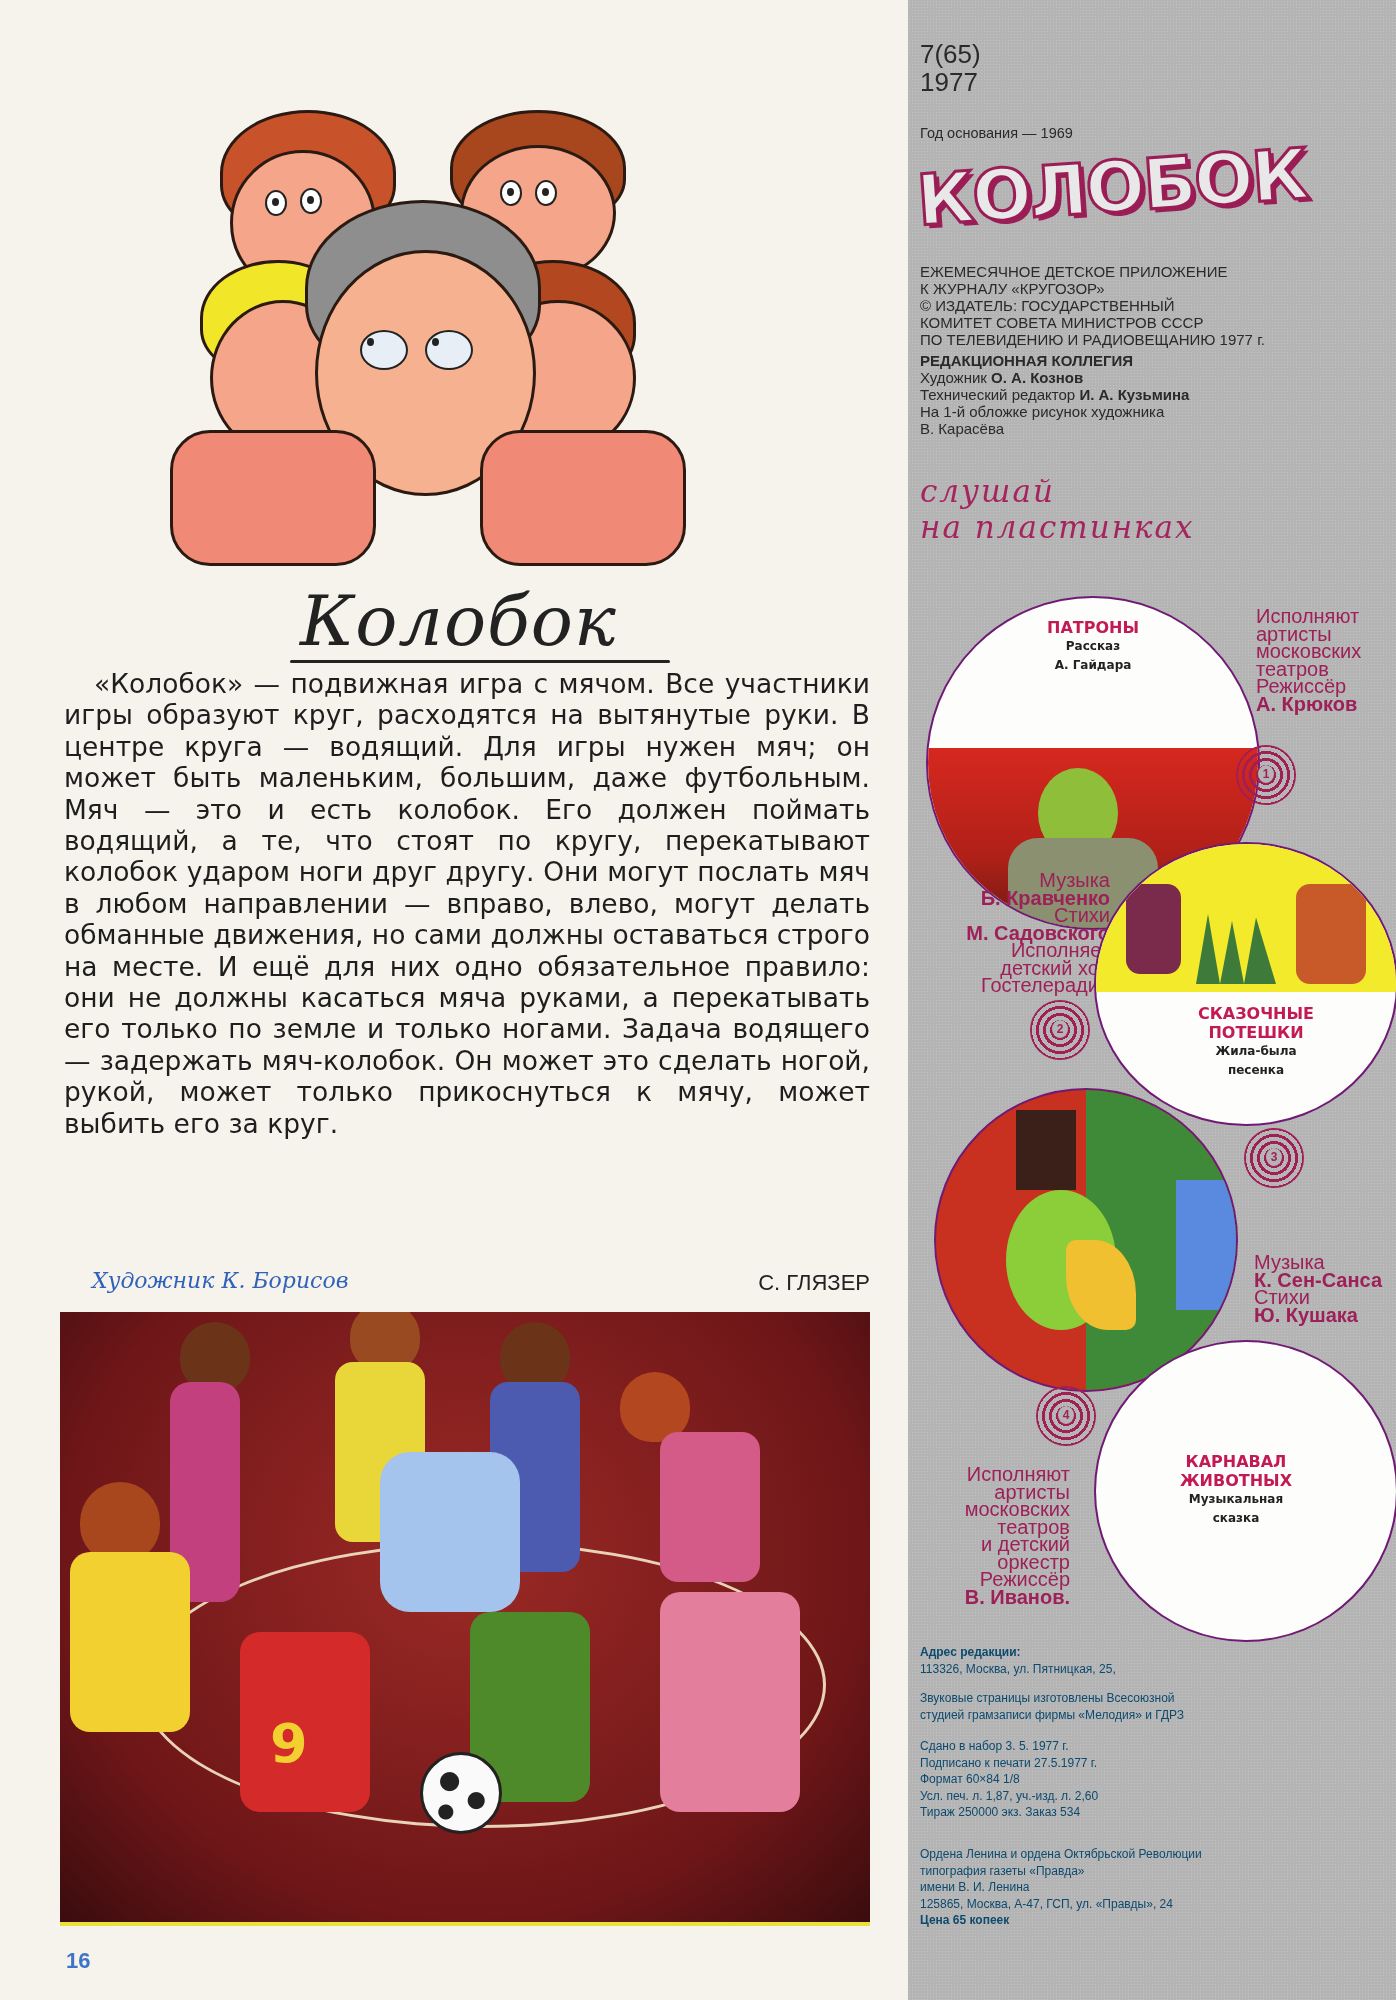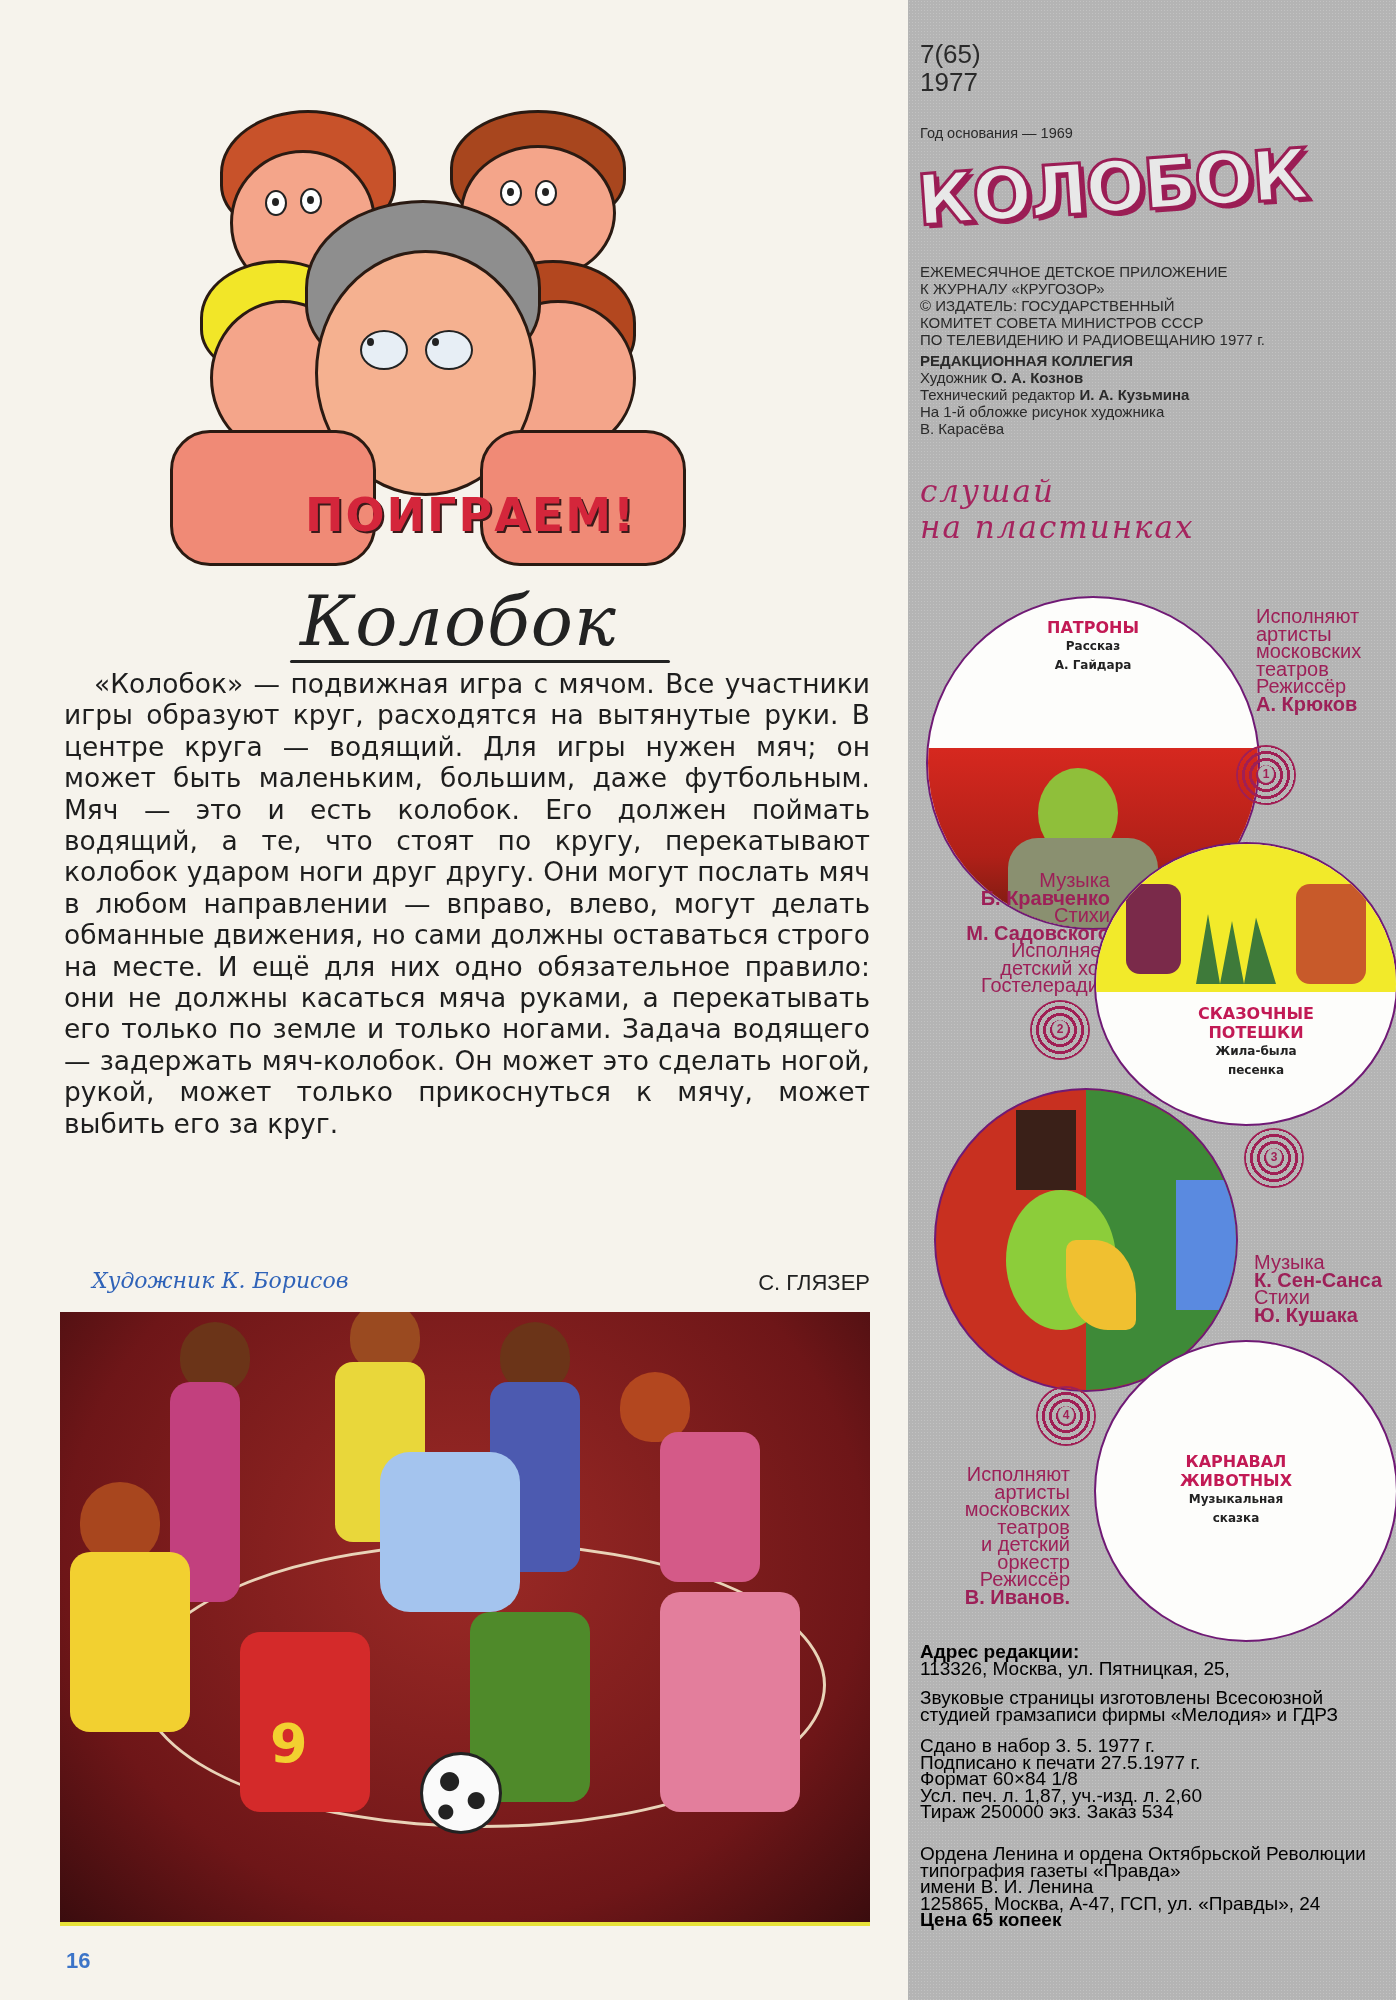"ПОИГРАЕМ!" div.hero-title-bottom { html: <div>ПОИГРАЕМ!</div> -> none }
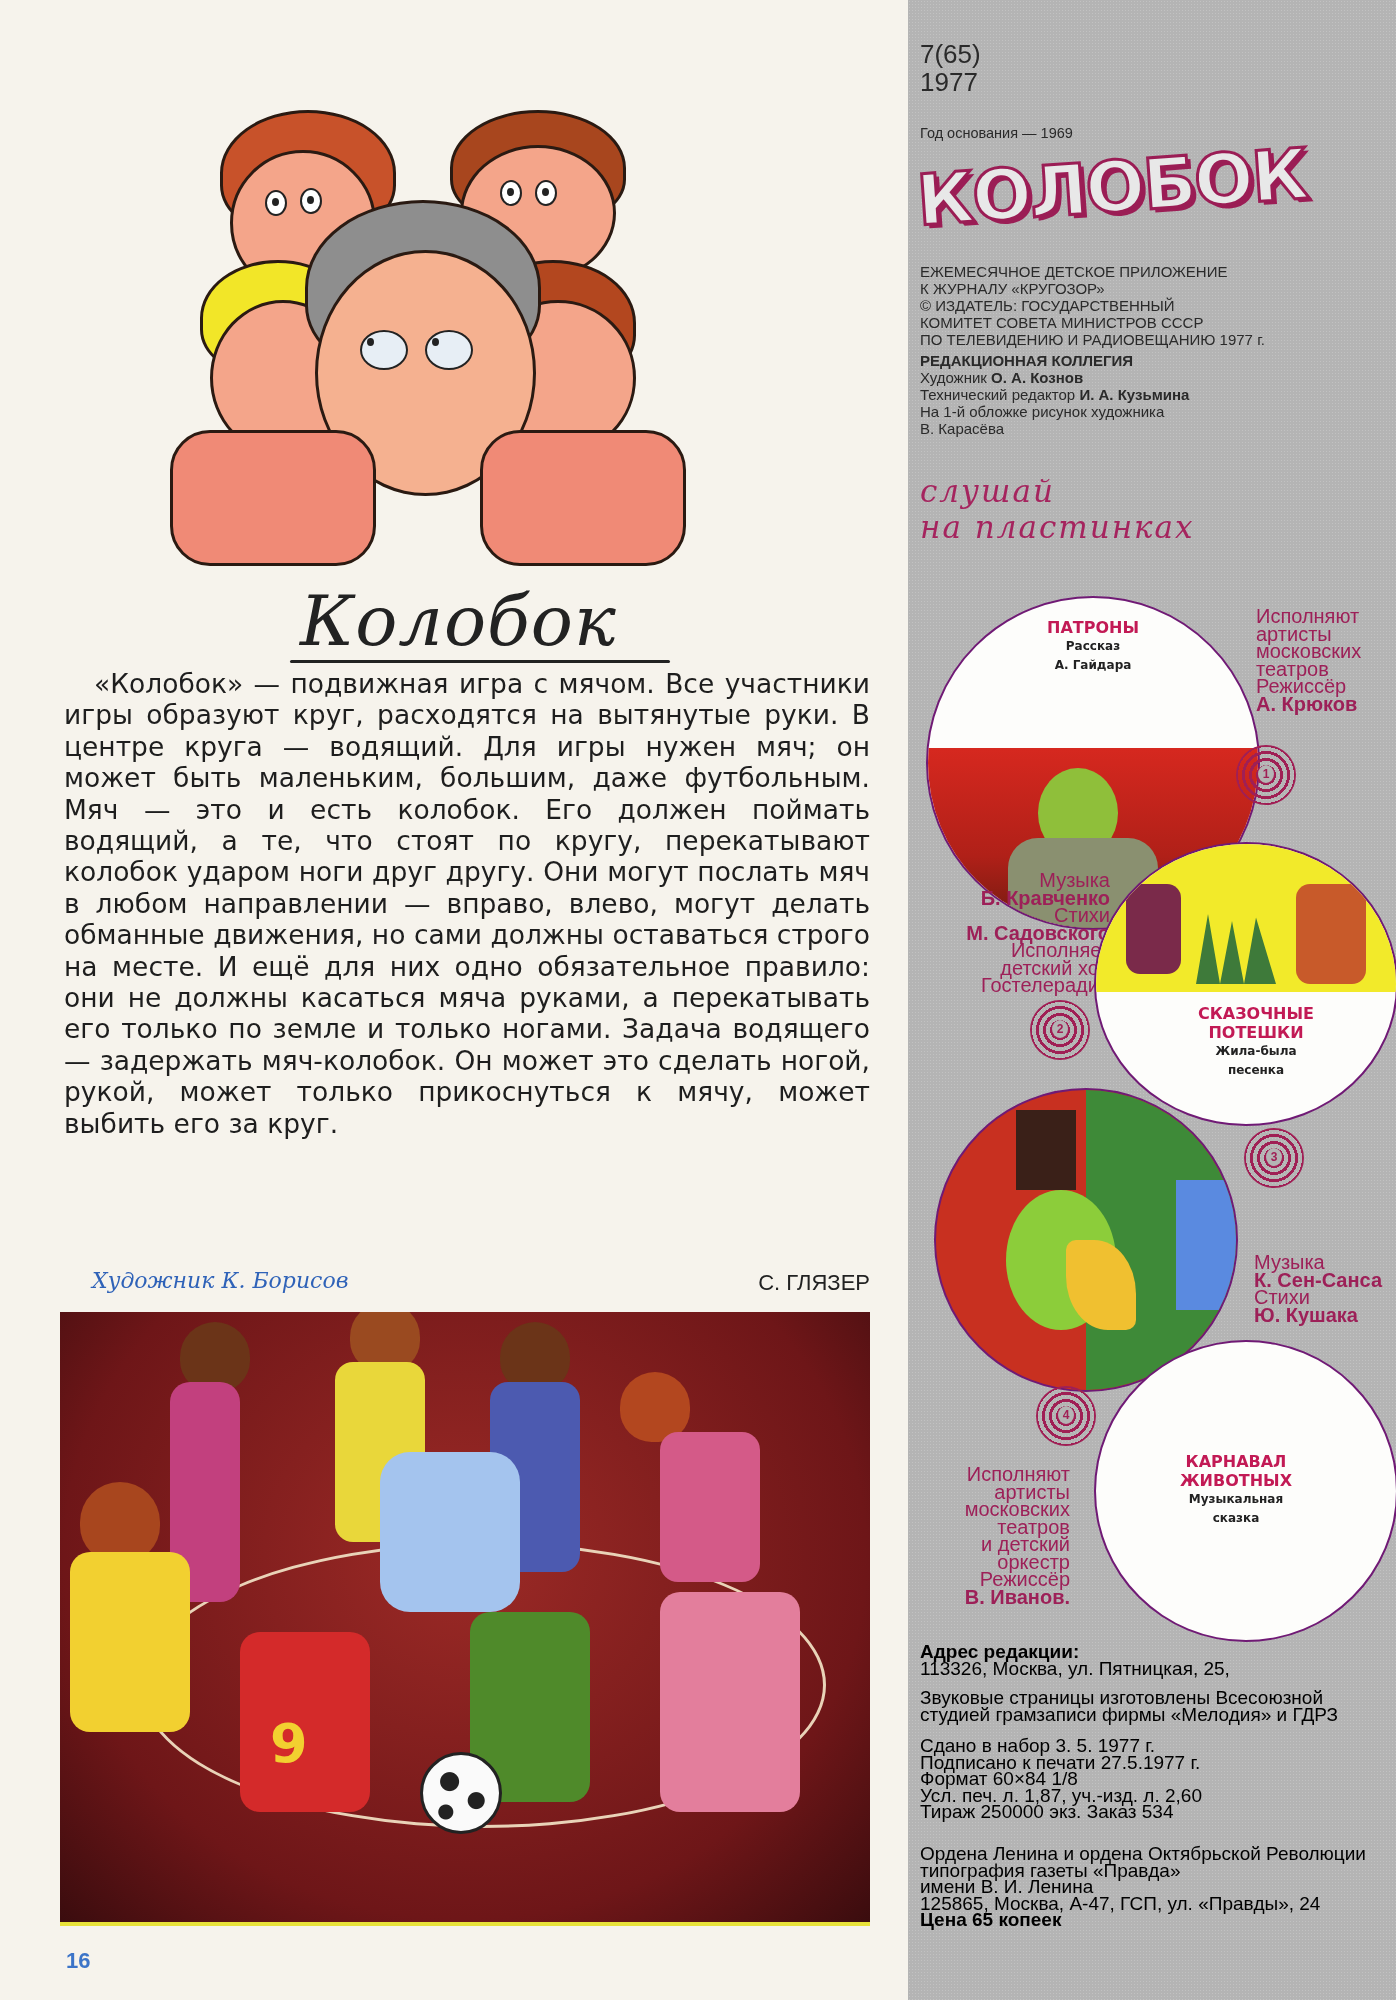"Адрес редакции:" .colophon { color: #000000 -> #0c4a6e; font-size: 19px -> 12px }
